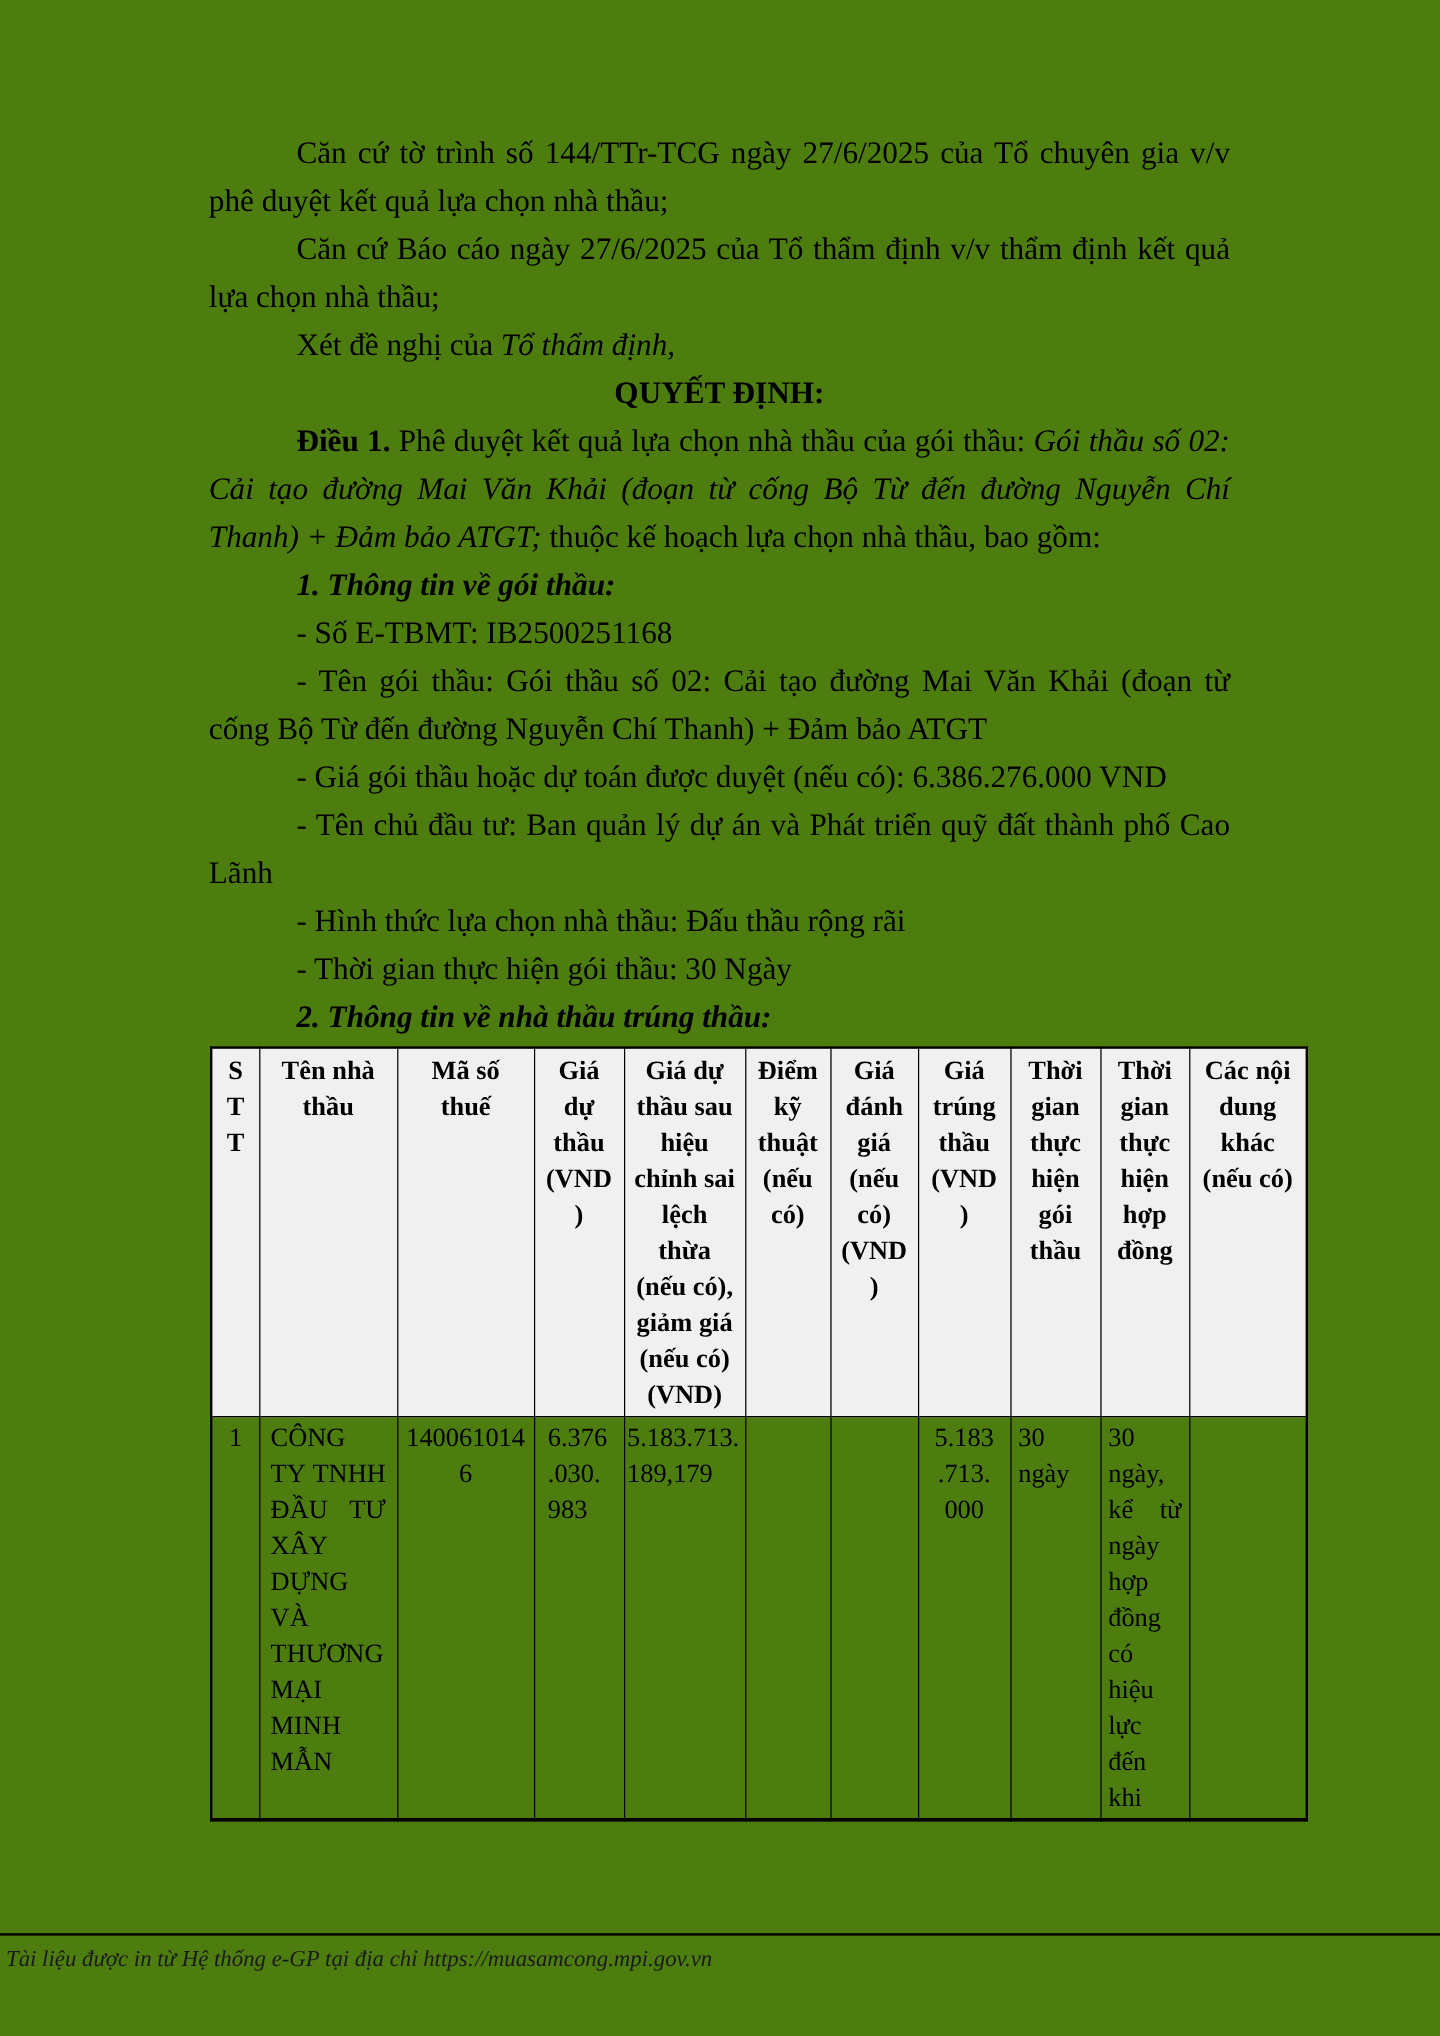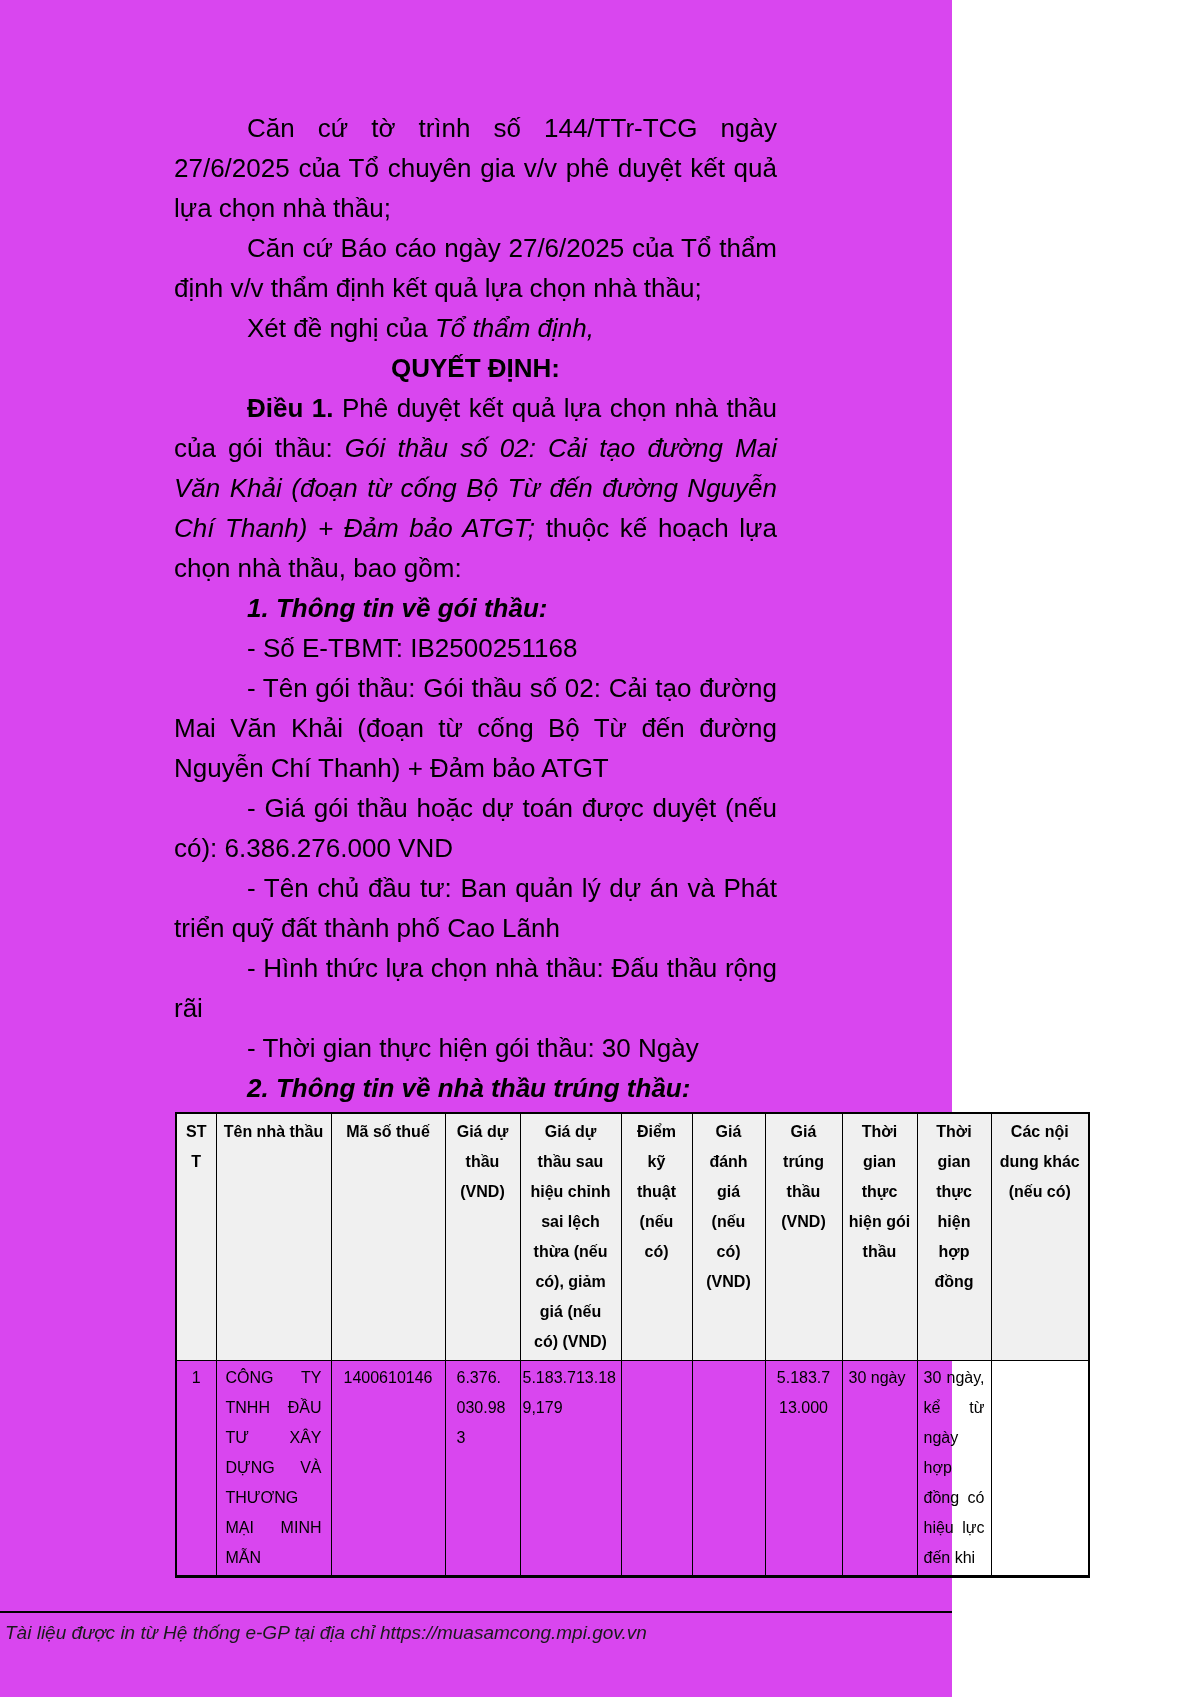"Căn cứ tờ trình số" .page { background: #d946ef -> #4d7c0f; font-family: Liberation Sans, sans-serif -> Liberation Serif, serif; width: 952px -> 1200px }
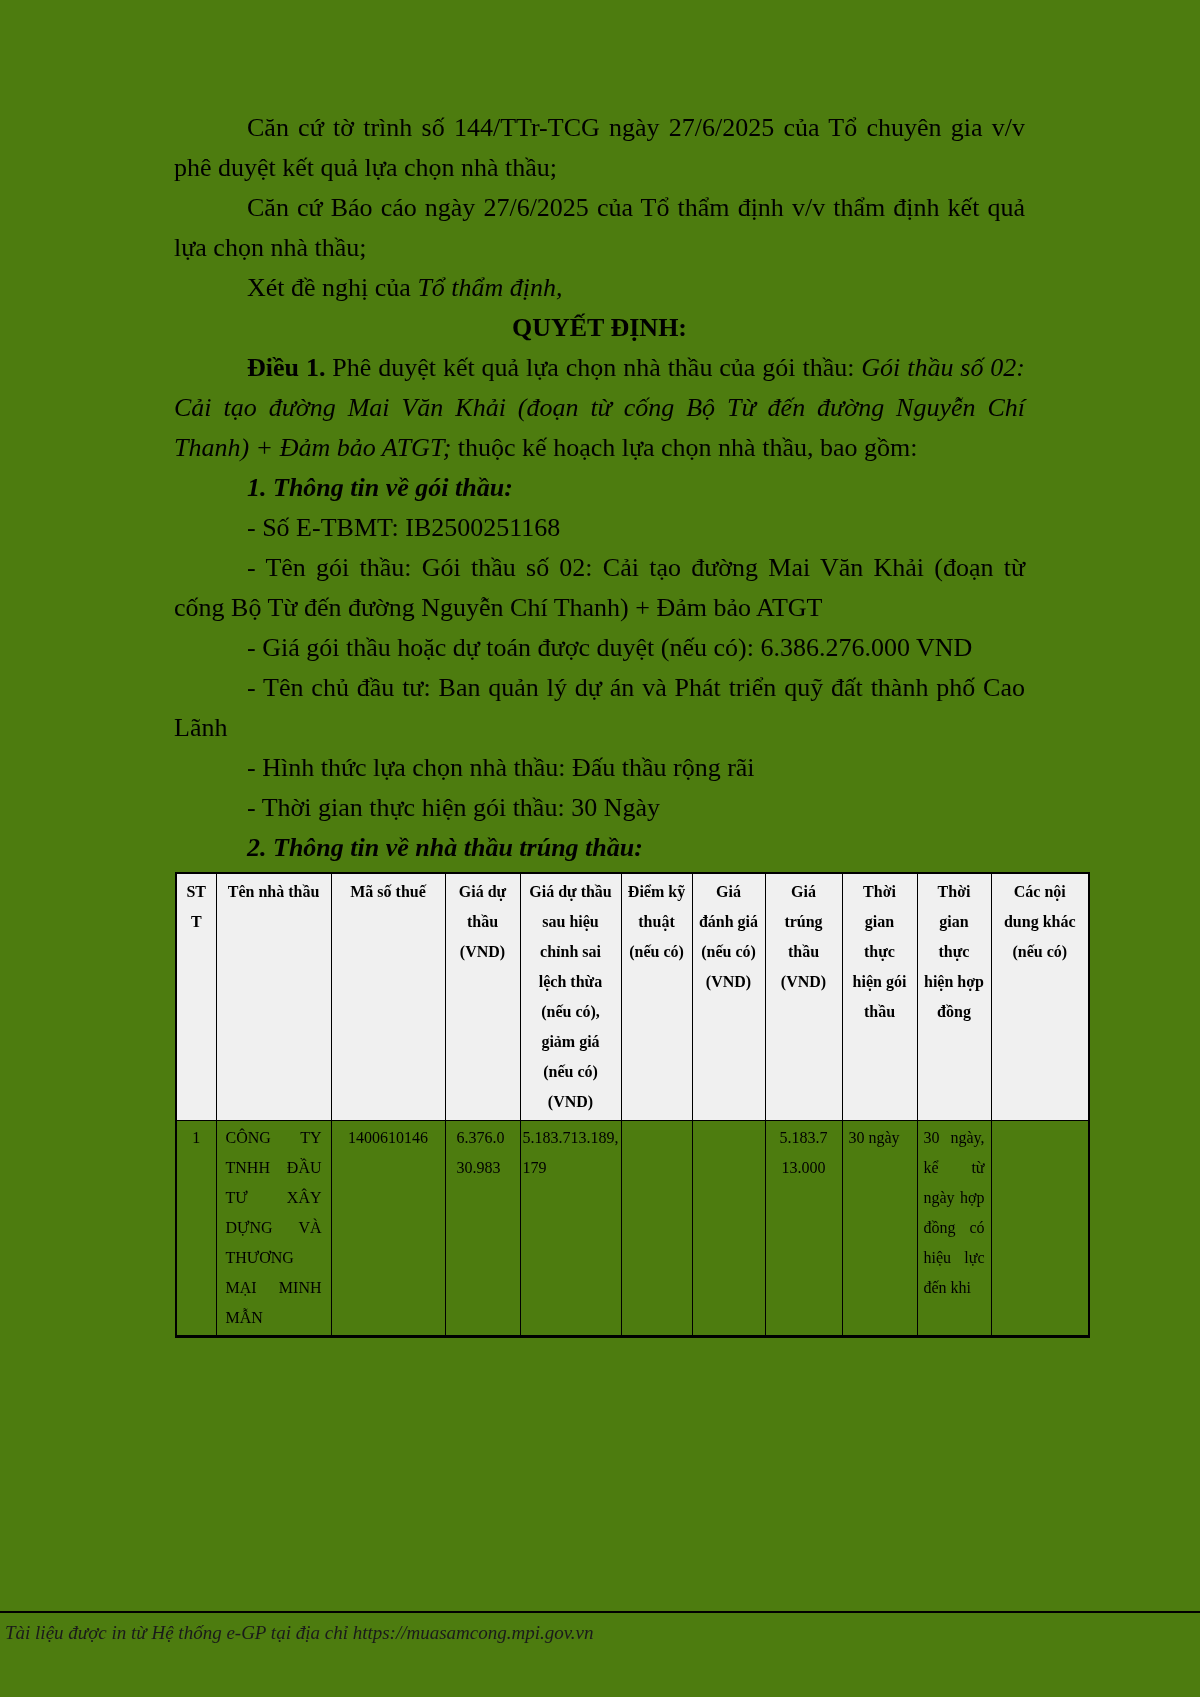"STT" table.contractor-table { font-size: 16px -> 22px }
